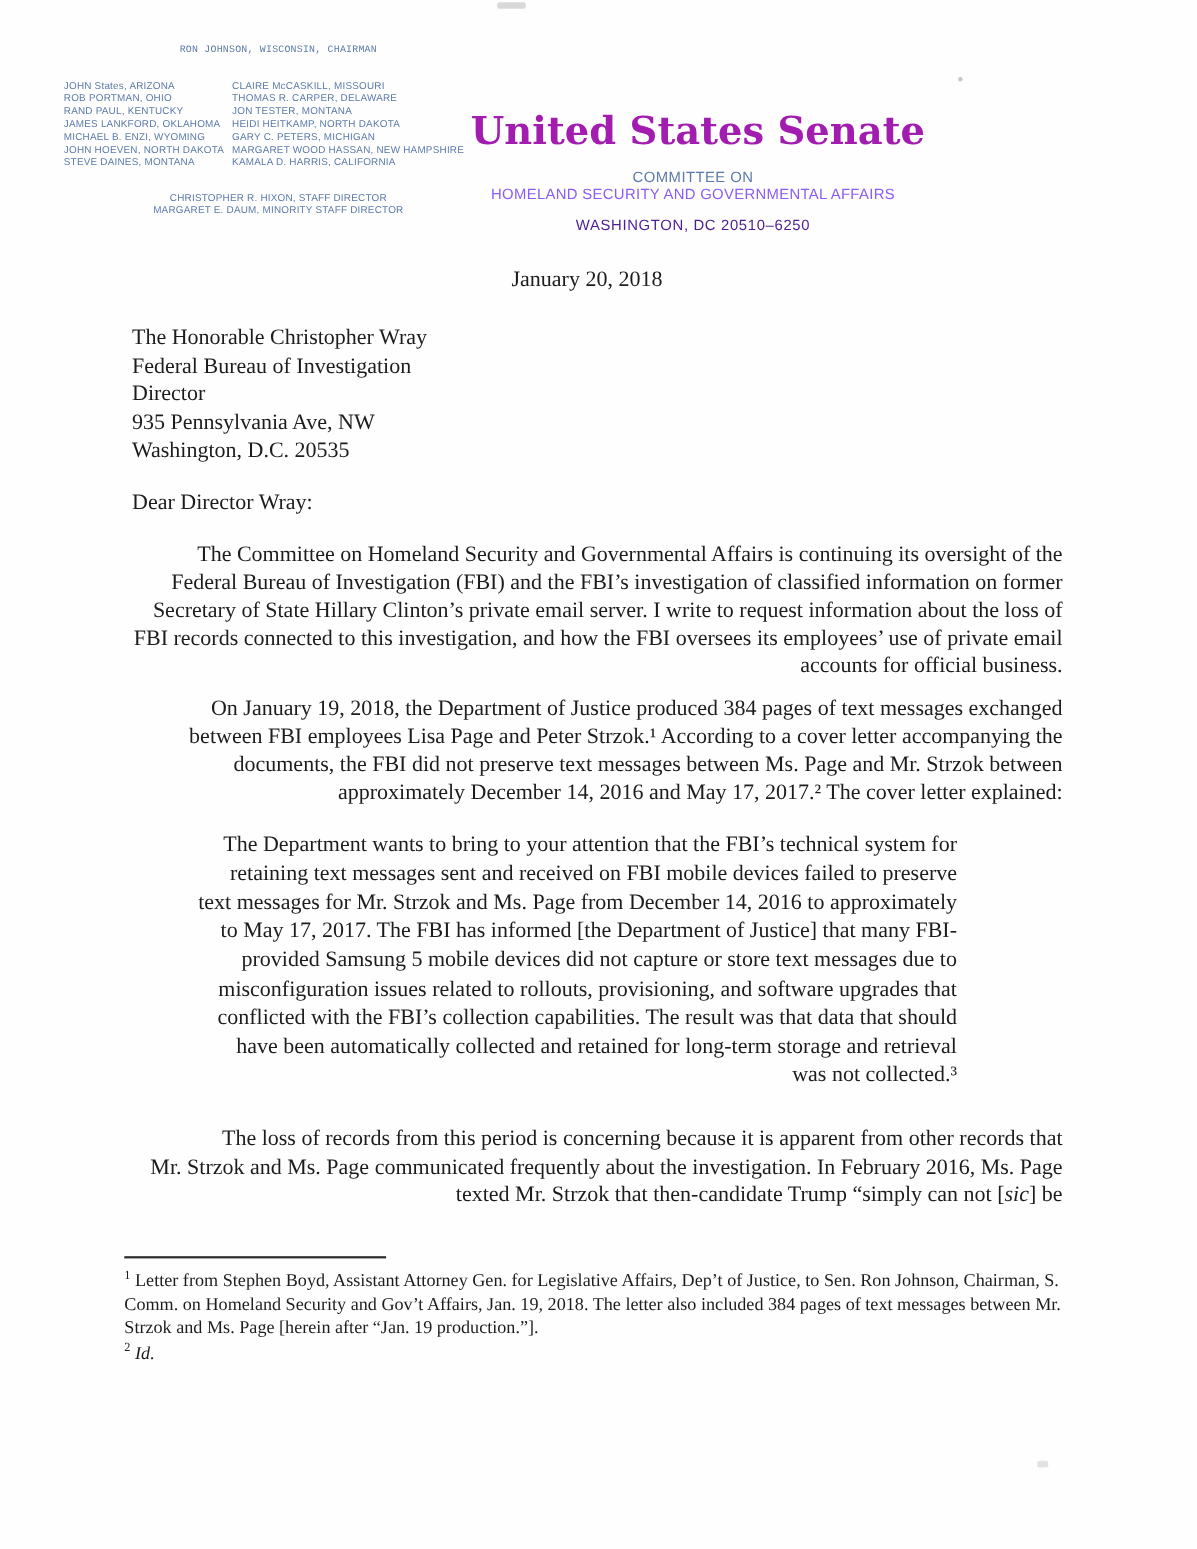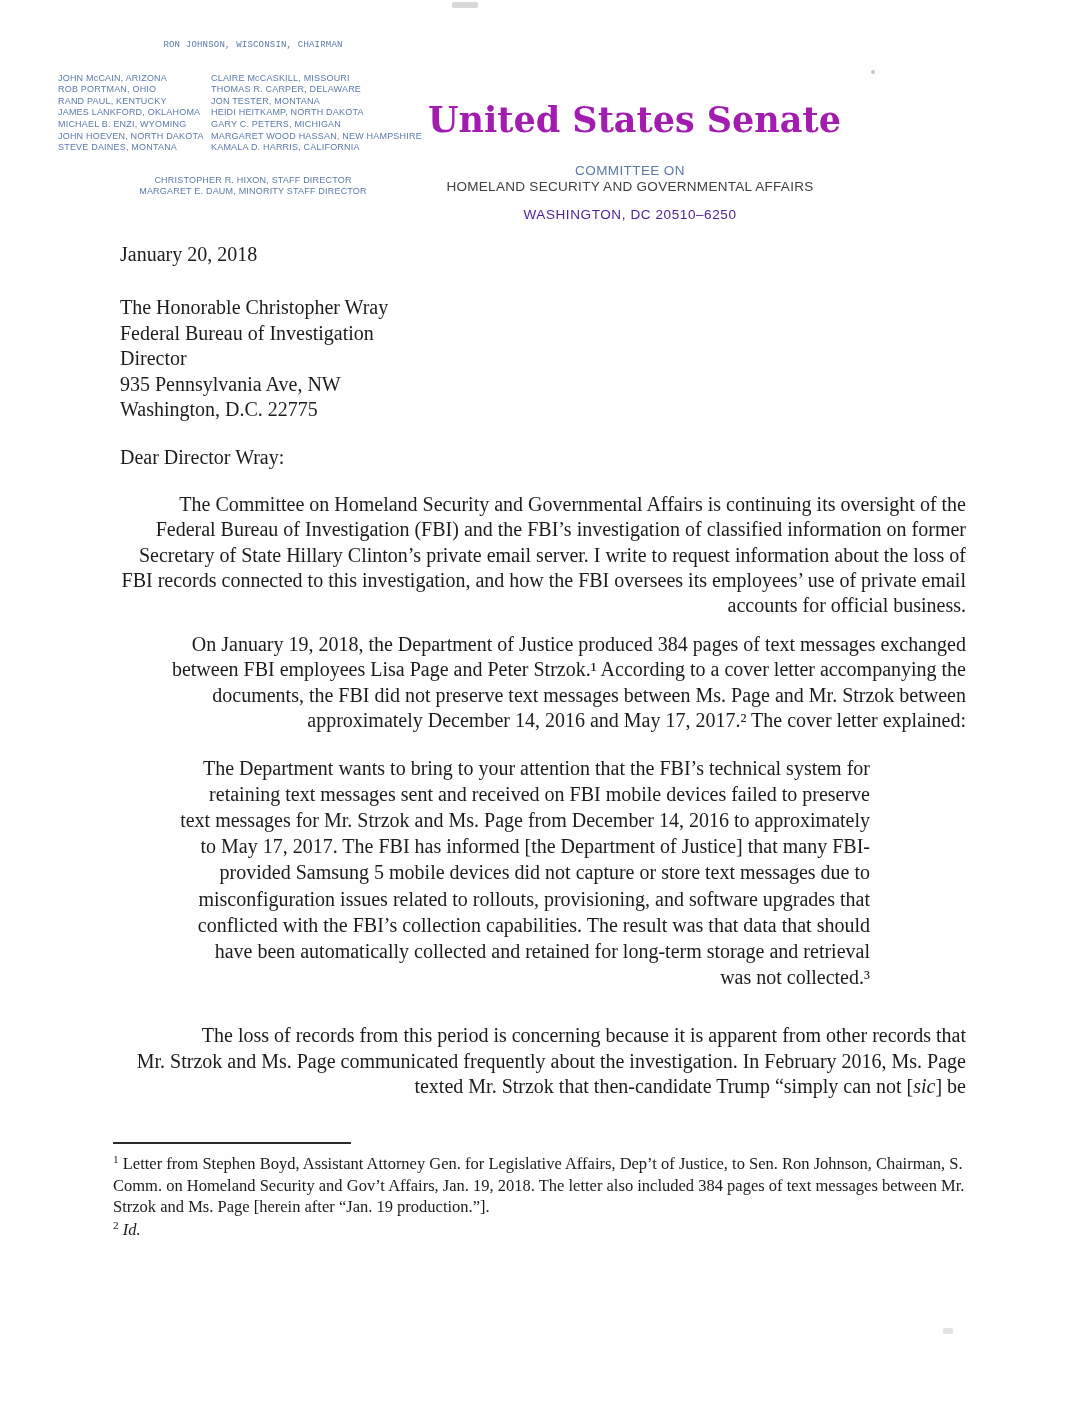"JOHN McCAIN, ARIZONA" div.lh-member { text: McCAIN -> States }
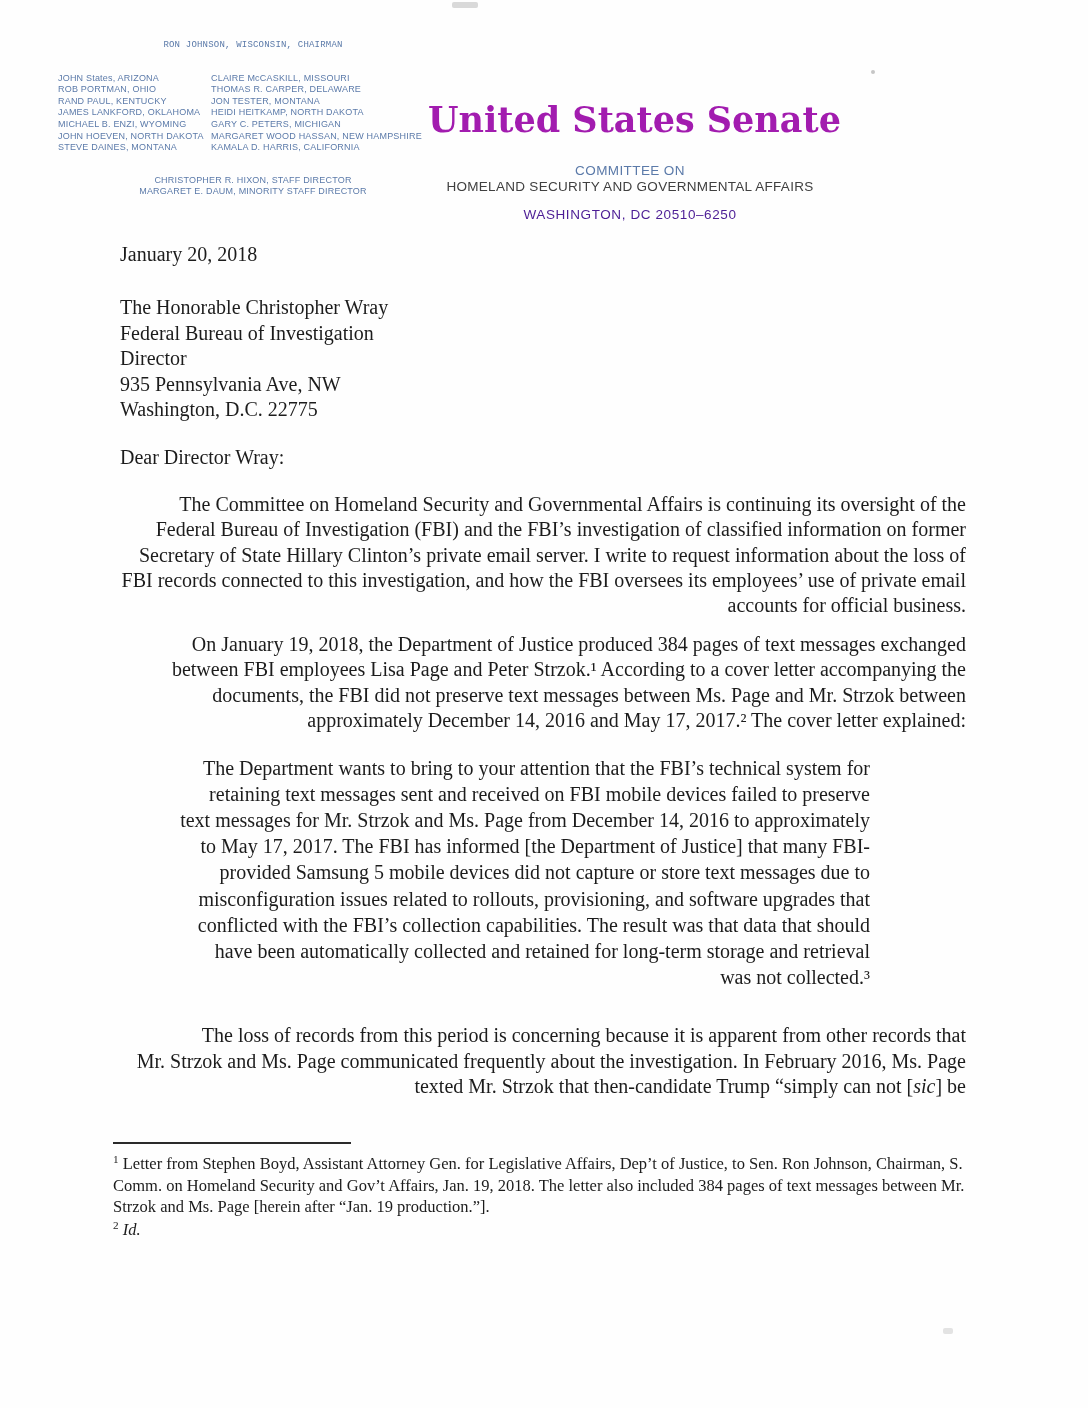"COMMITTEE ON" .committee-on { margin-top: 24px -> 14px }
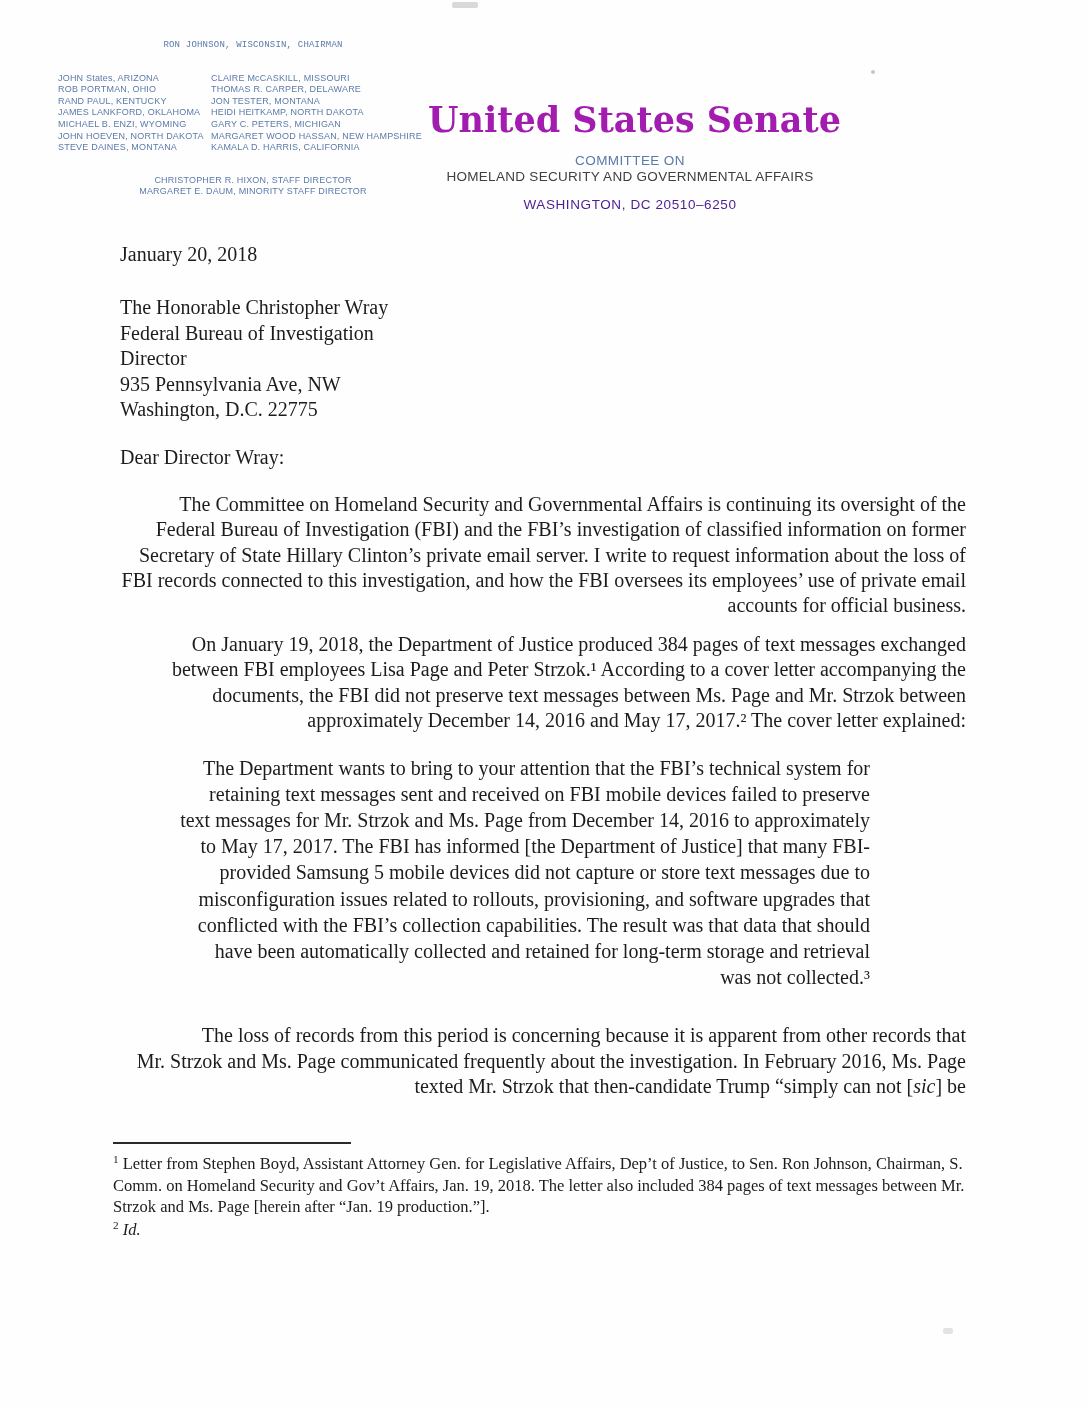"HOMELAND SECURITY AND GOVERNMENTAL" .committee-name { color: #404040 -> #8b5cf6 }
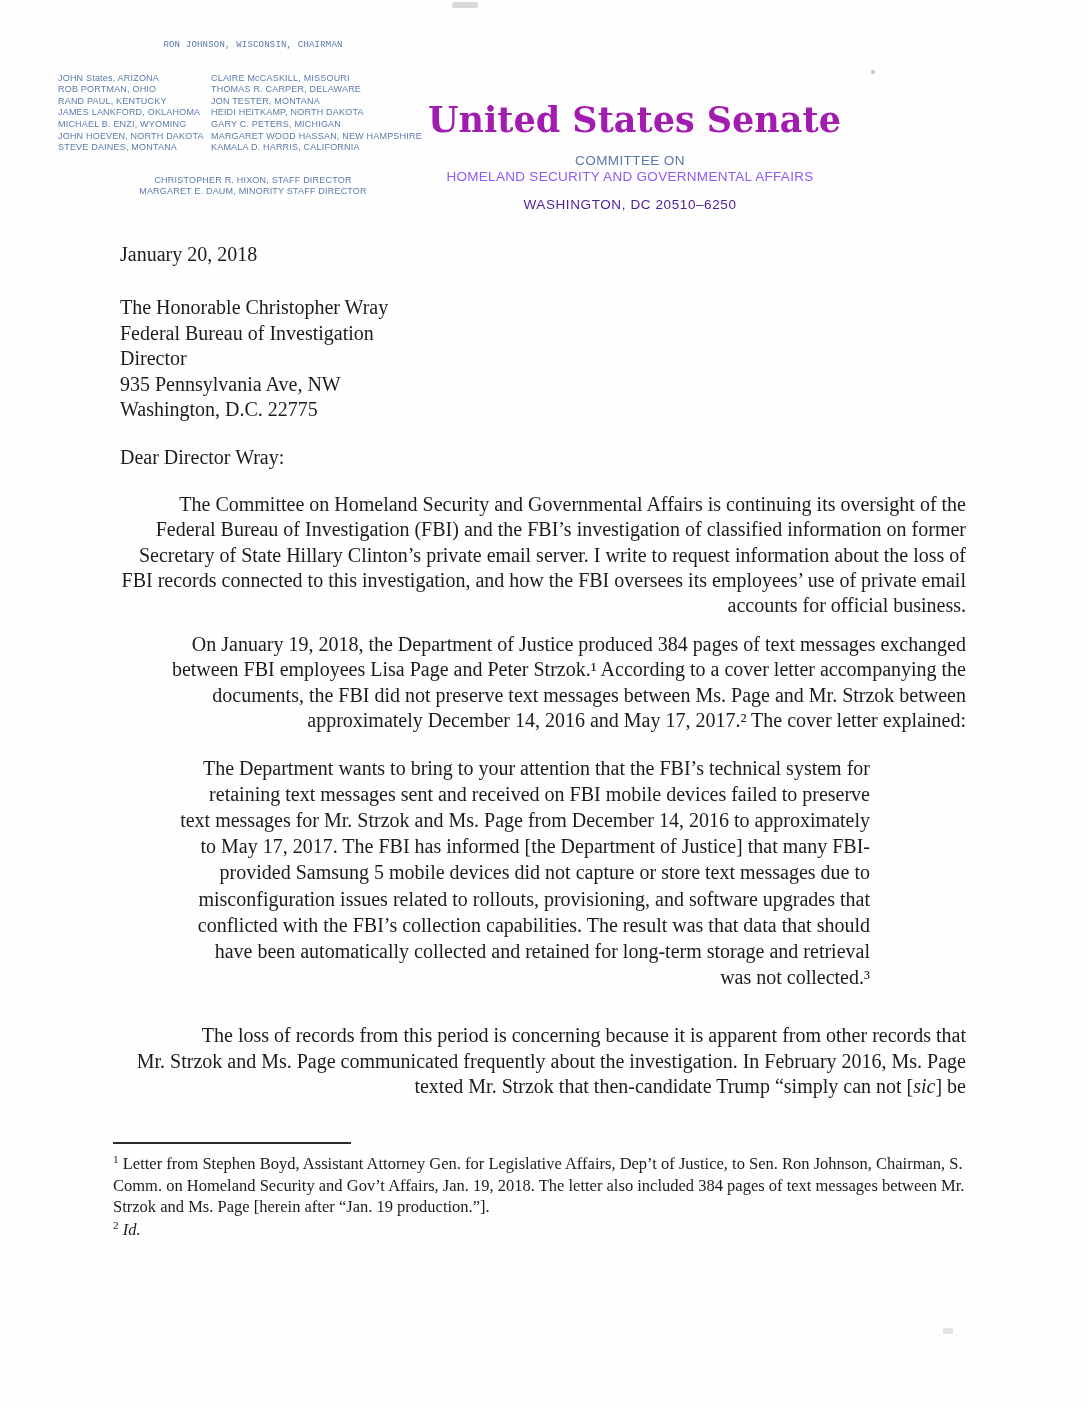"January 20, 2018" .date-line { margin-left: none -> 345px }
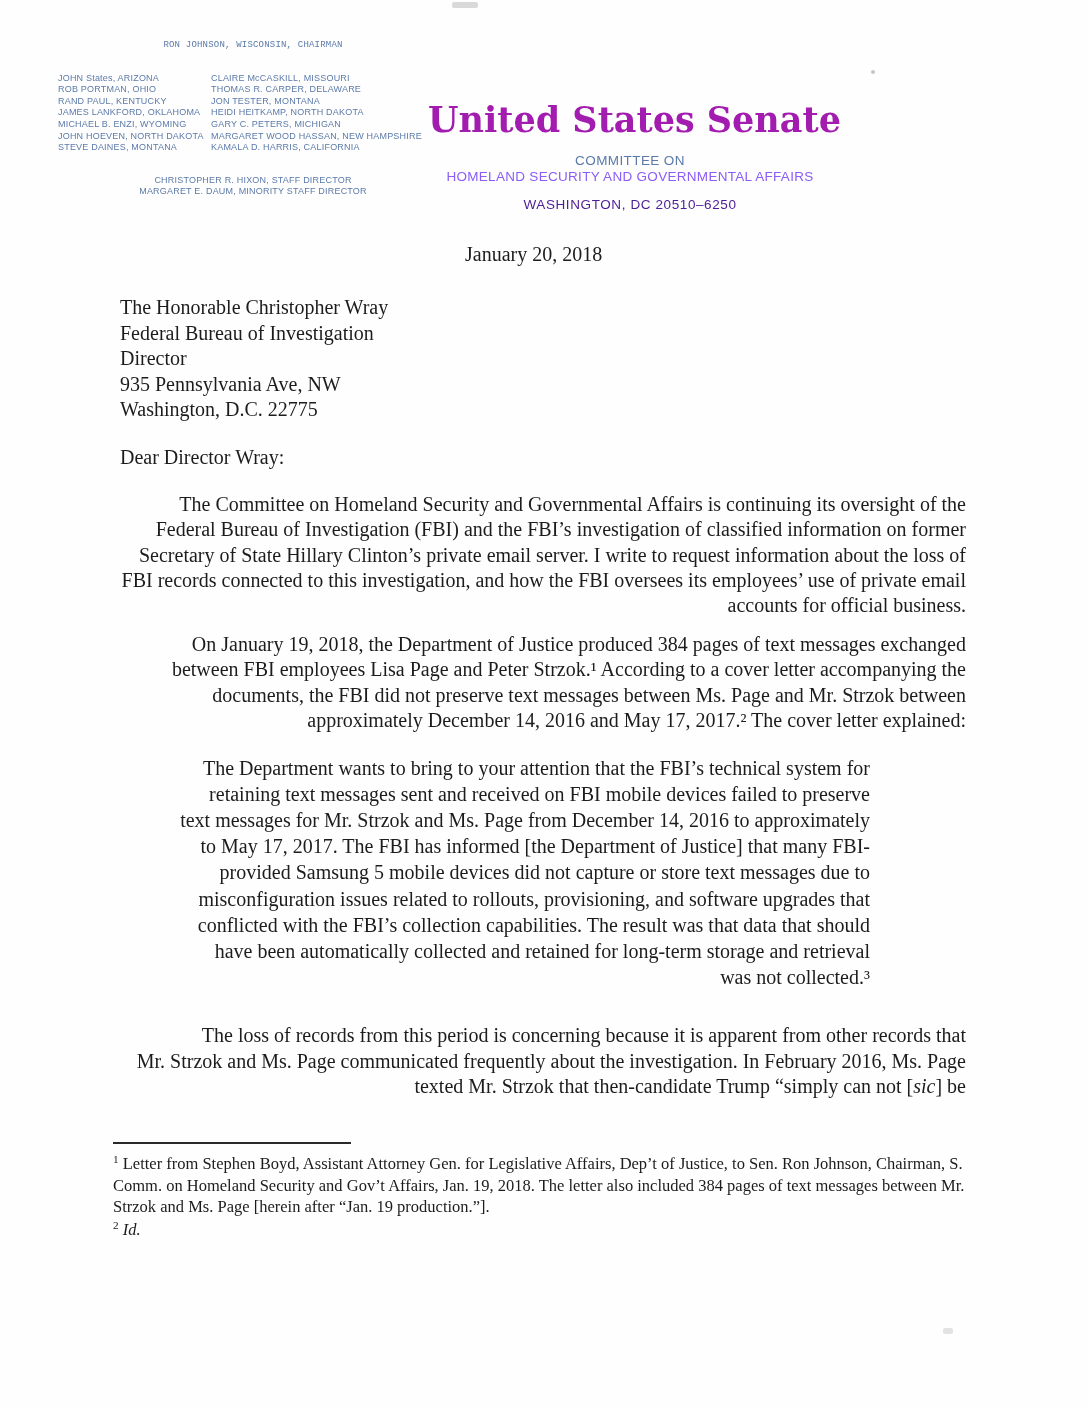"Washington, D.C. 22775" div { text: 22775 -> 20535 }
